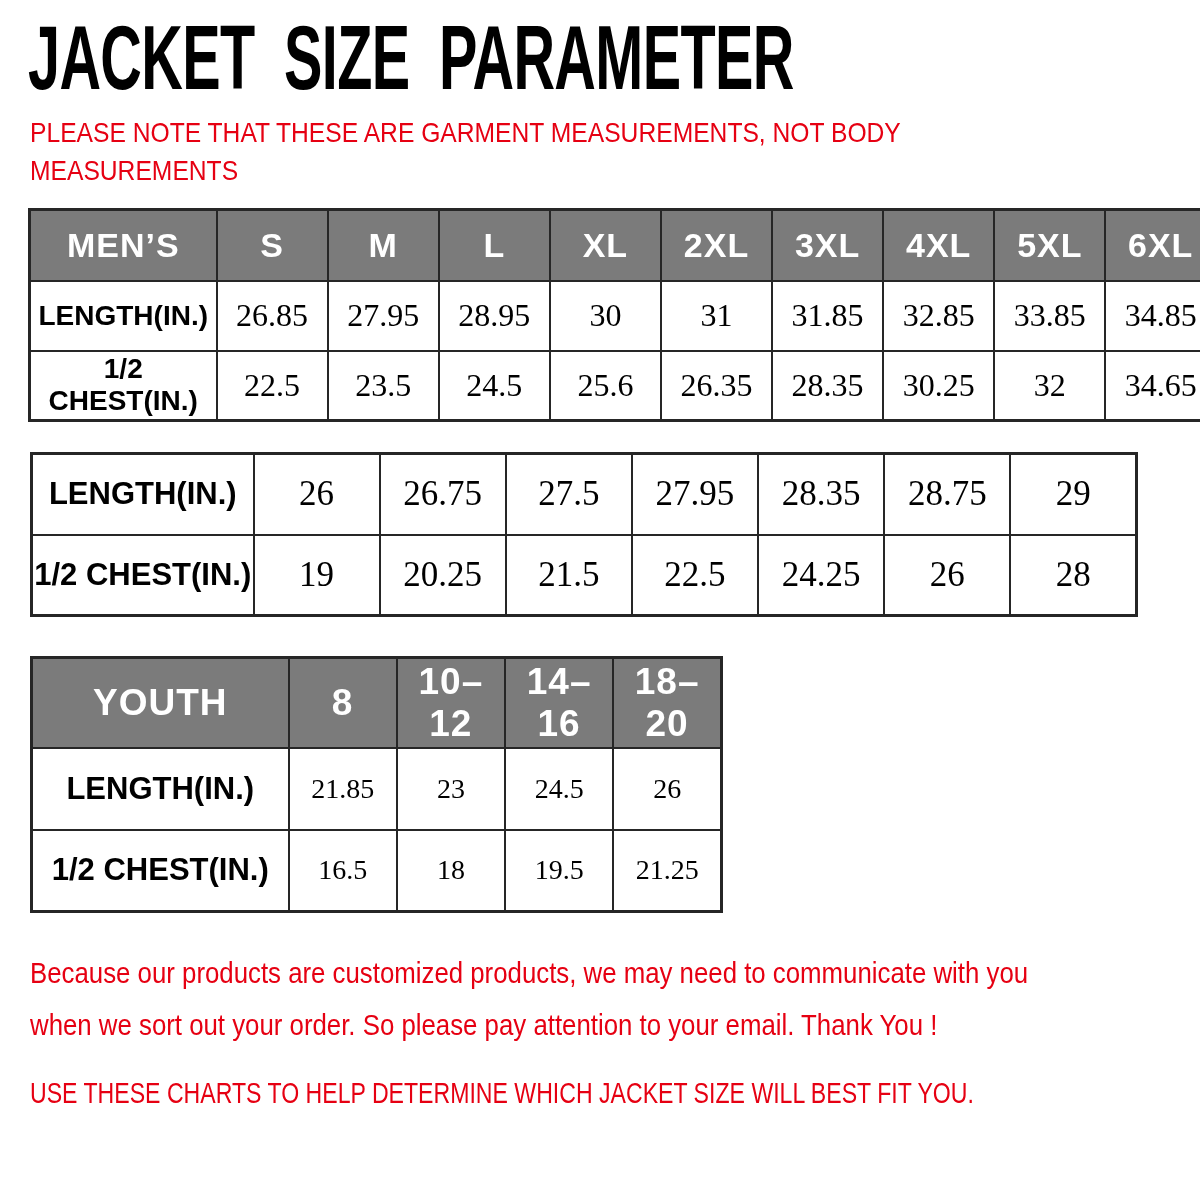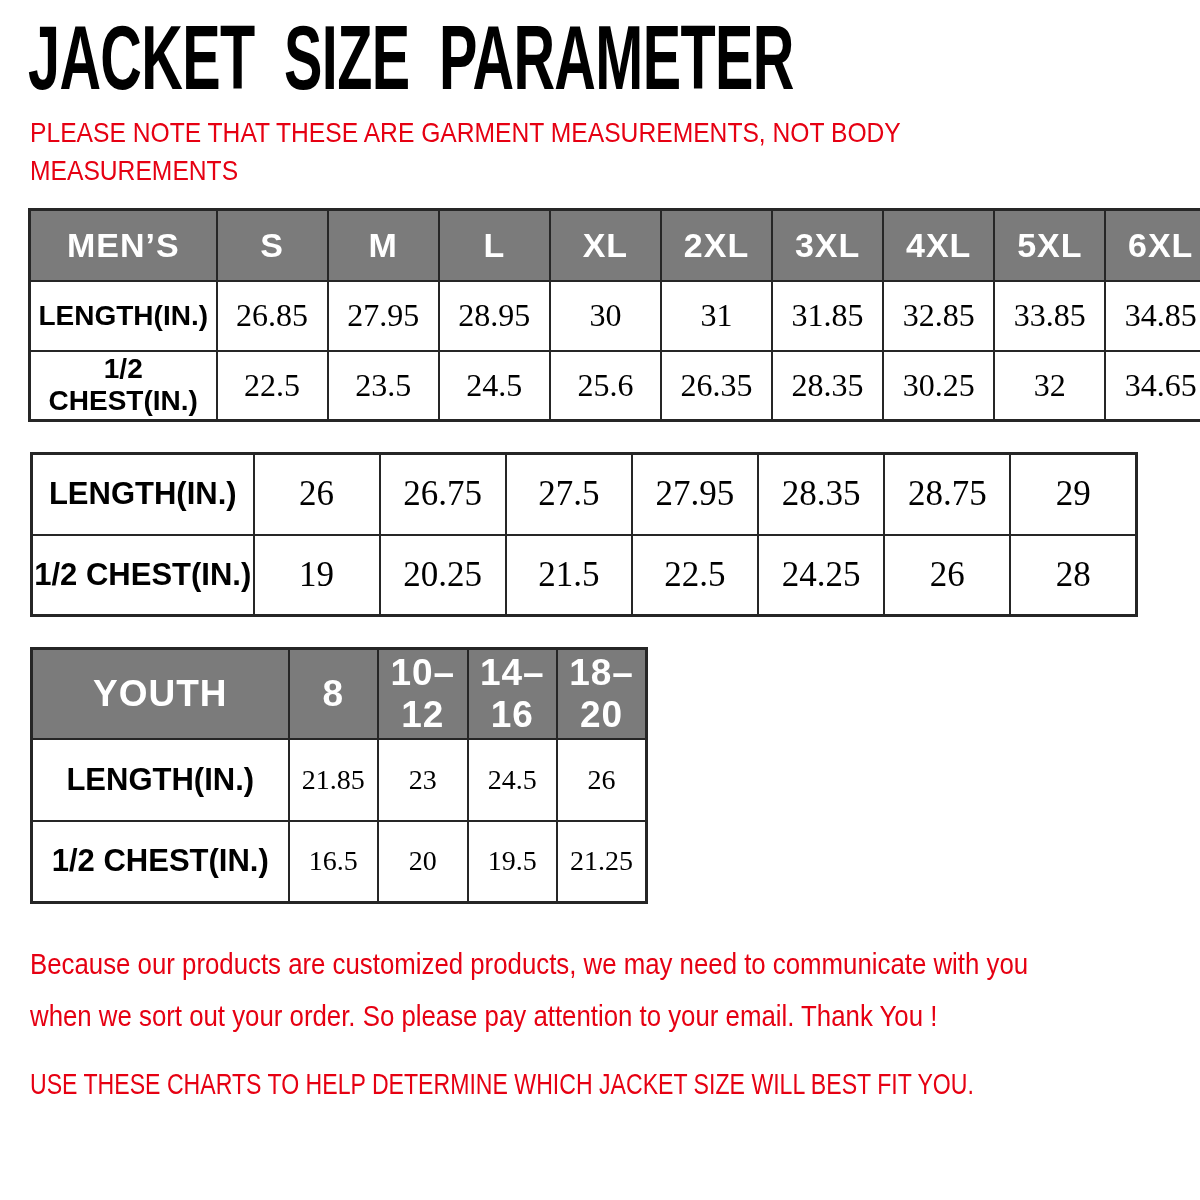"YOUTH" .t-youth { margin-top: 30px -> 39px; width: 618px -> 693px }
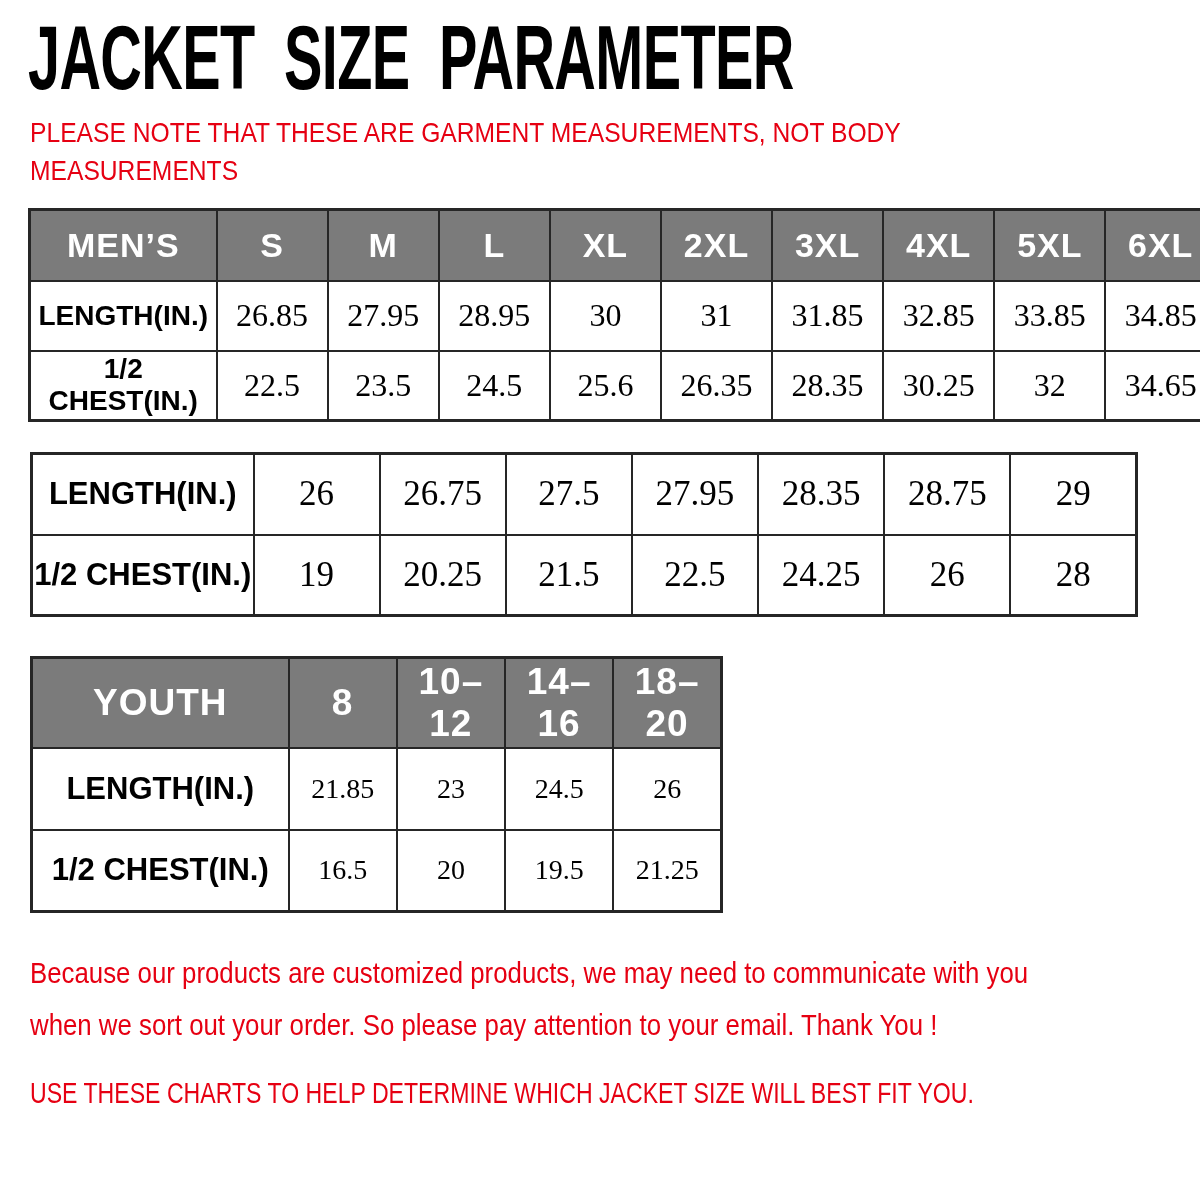"20" td.num { text: 20 -> 18 }
